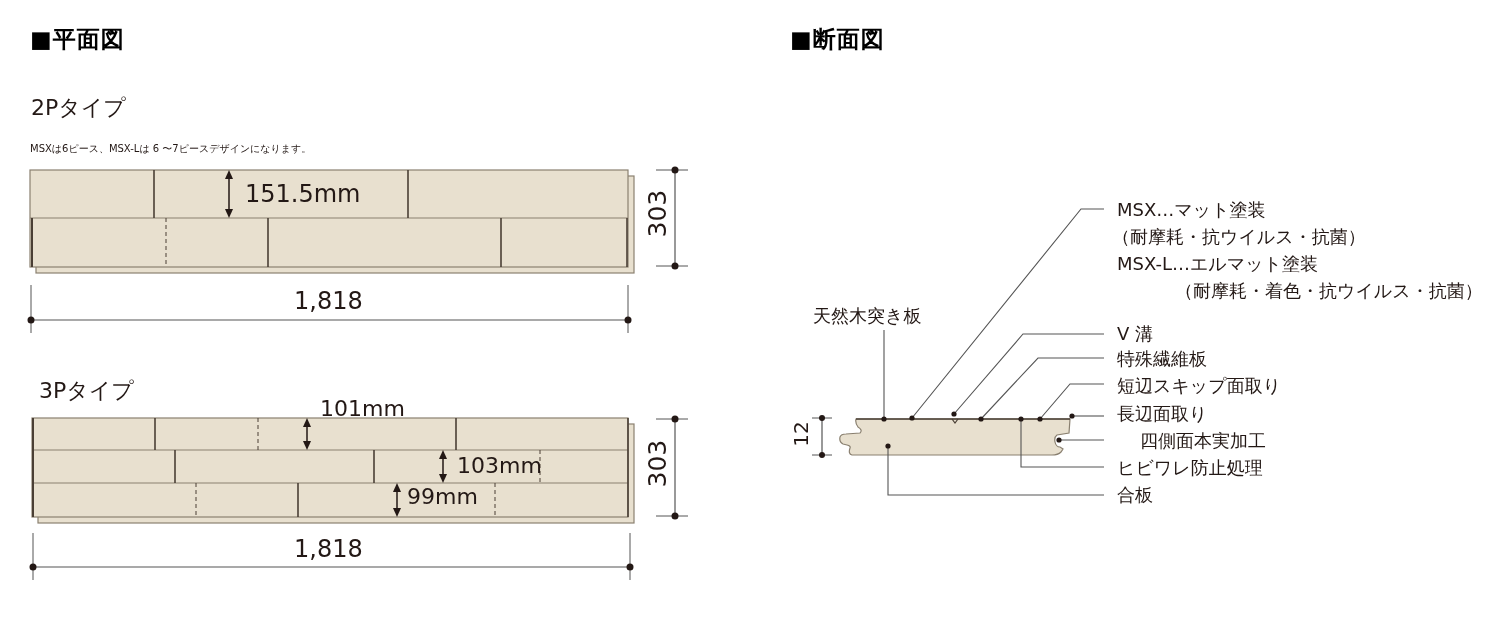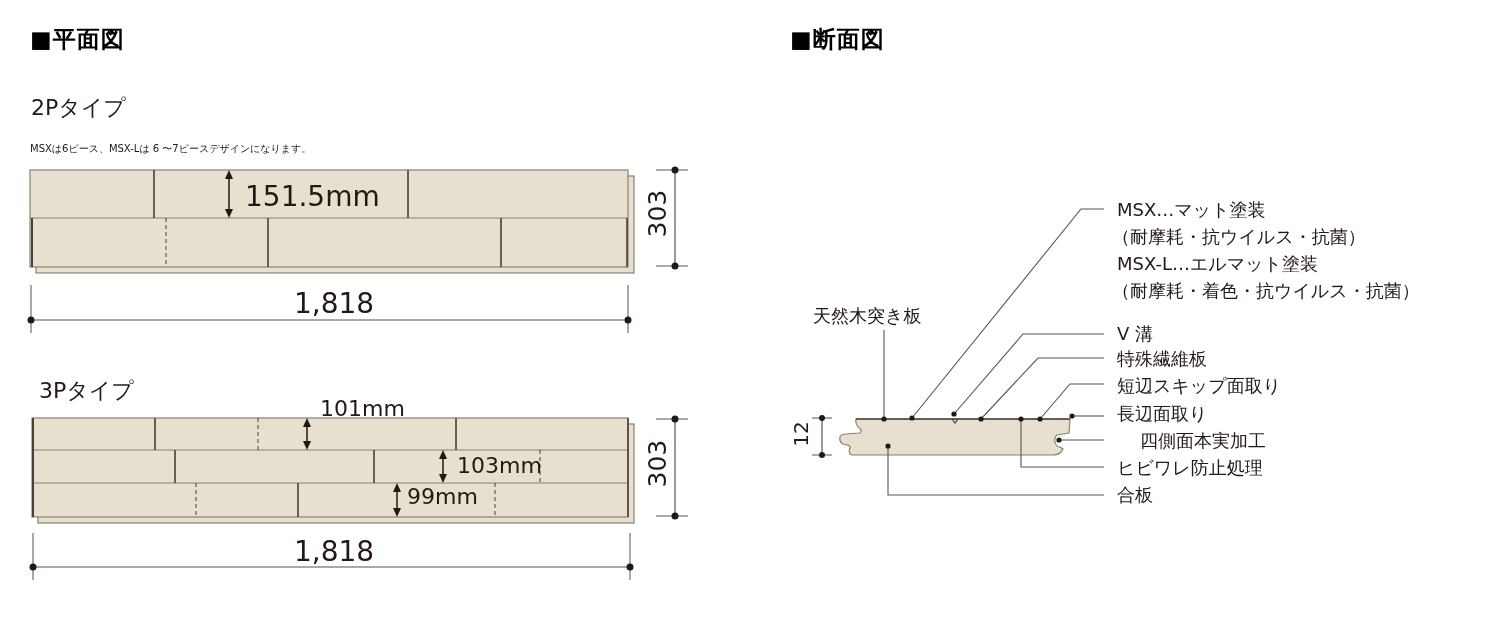"151.5mm" .dim { font-size: 28px -> 24px }
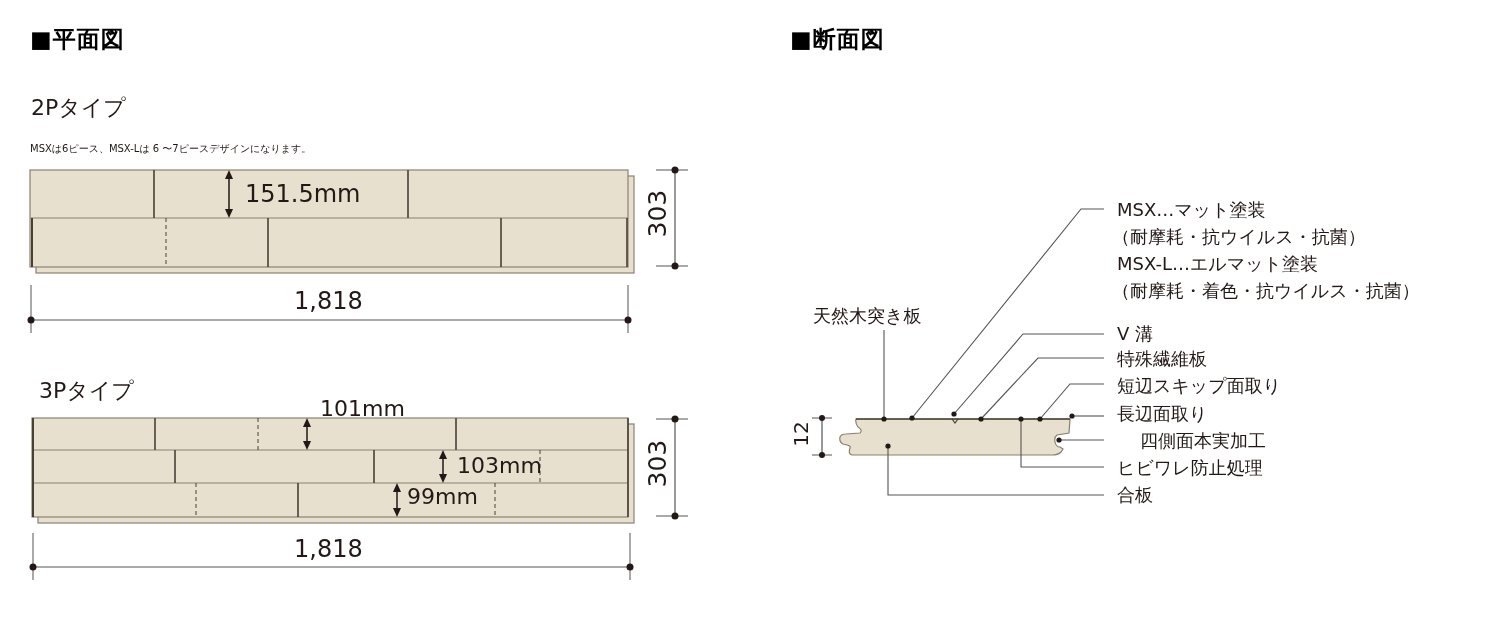"（耐摩耗・着色・抗ウイルス・抗菌）" div.abs { left: 1112px -> 1175px }
